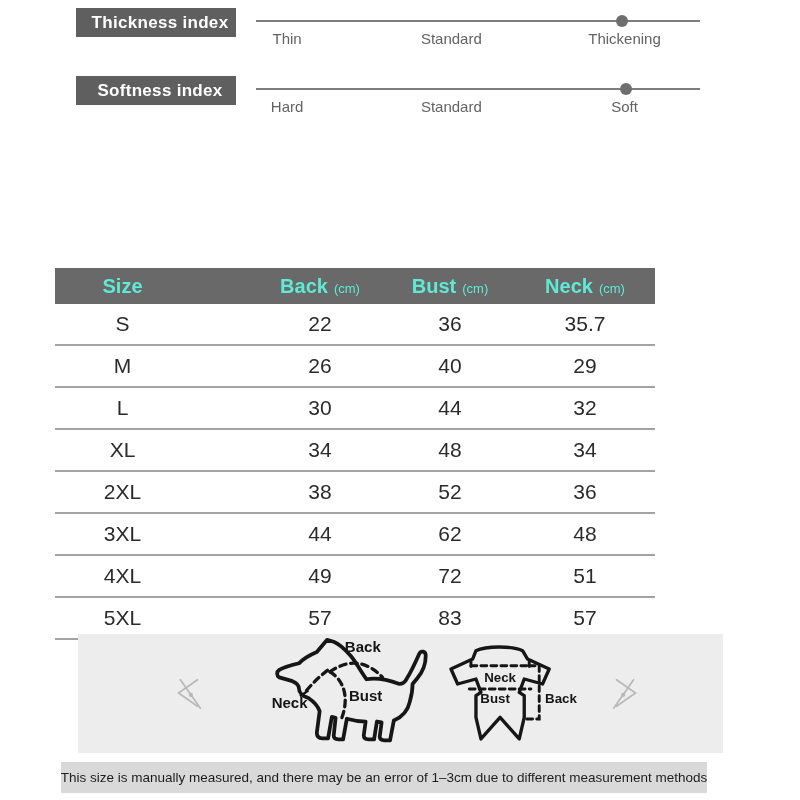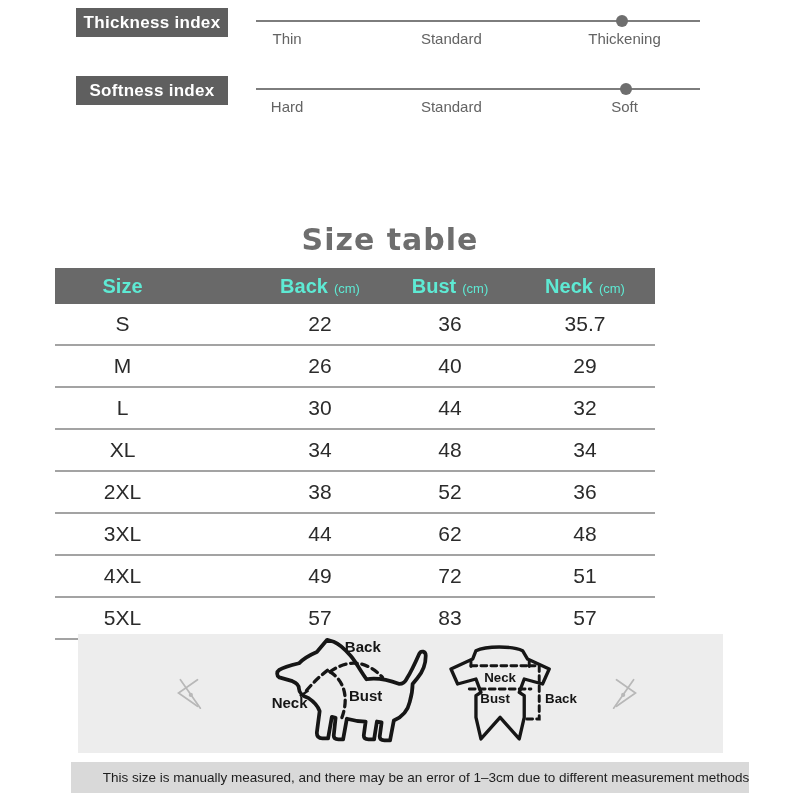"Thickness index" .idx-box { padding-left: none -> 8px }
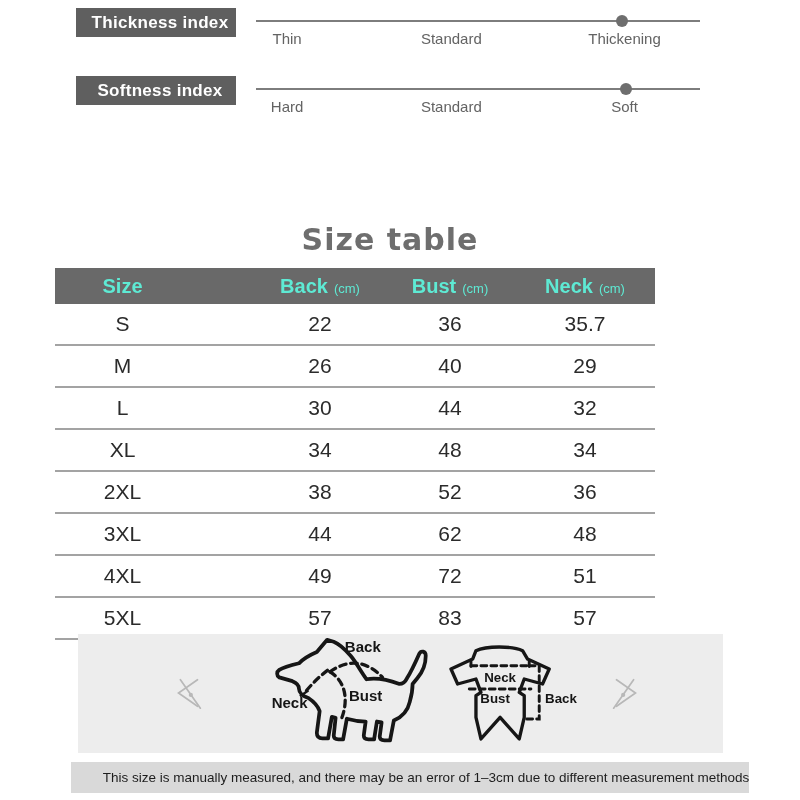"Size table" h1.title { html: <h1>Size table</h1> -> none }
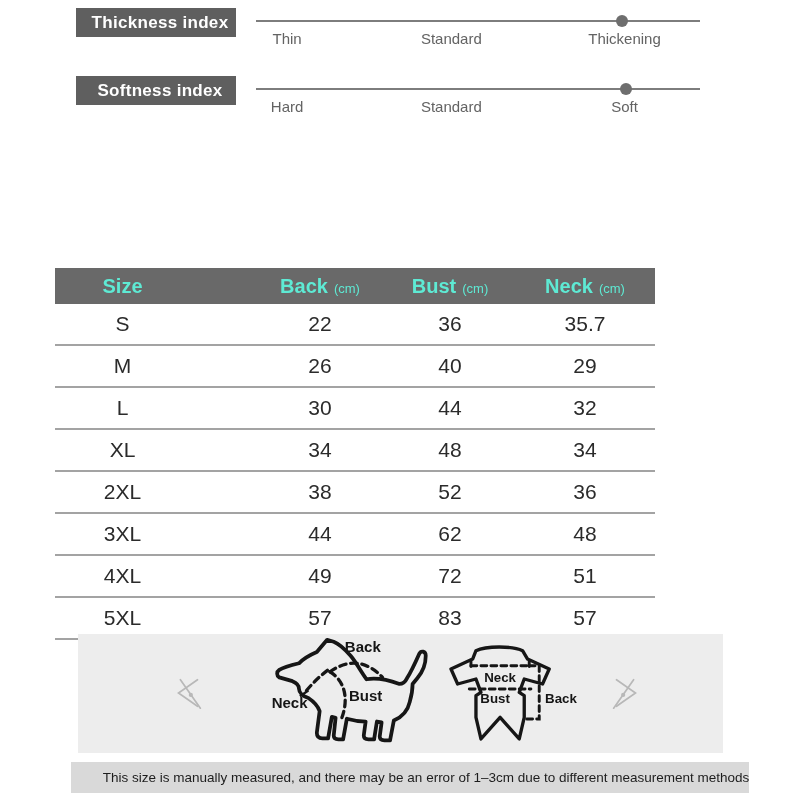"This size is manually measured," .footnote { left: 71px -> 61px; padding-left: 32px -> none }
